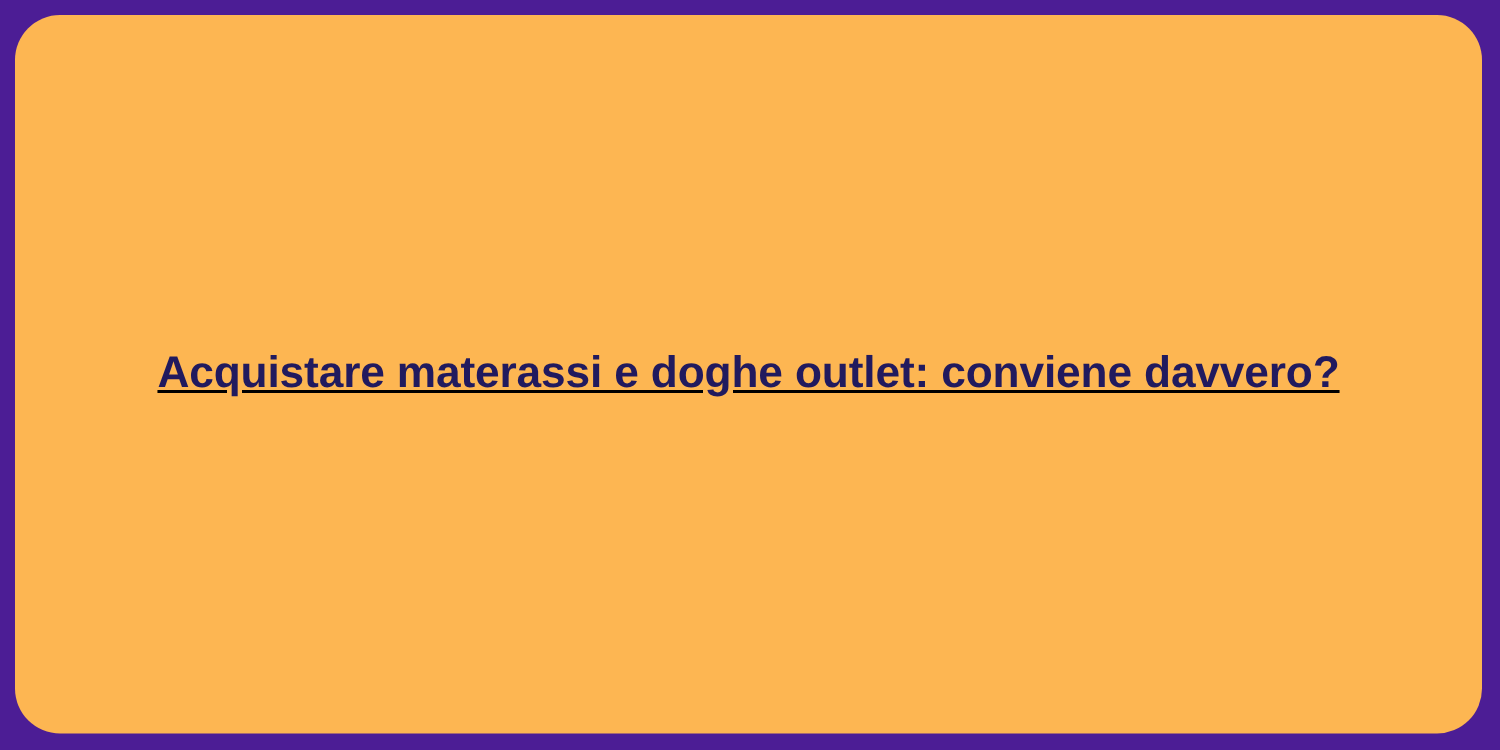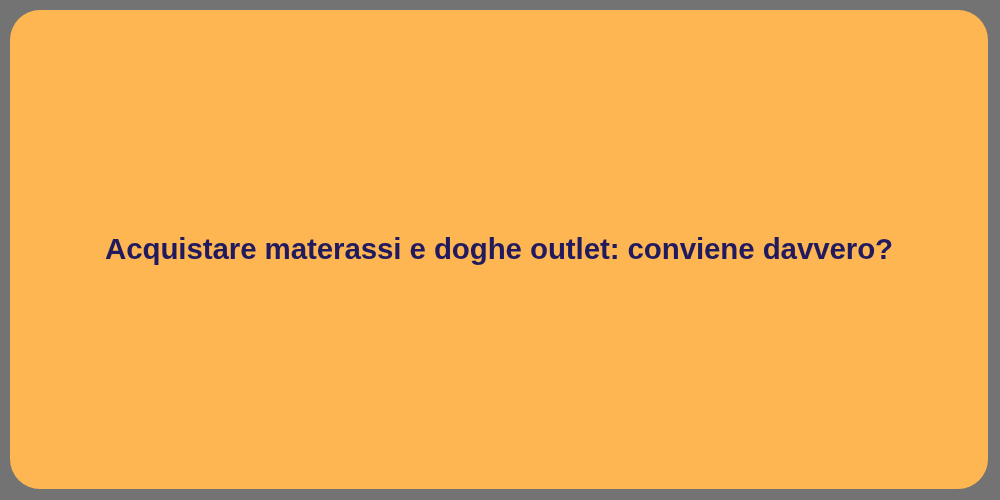"Acquistare materassi e doghe outlet:" #banner-root { background: #737373 -> #4c1d95; text-decoration: none -> underline }
